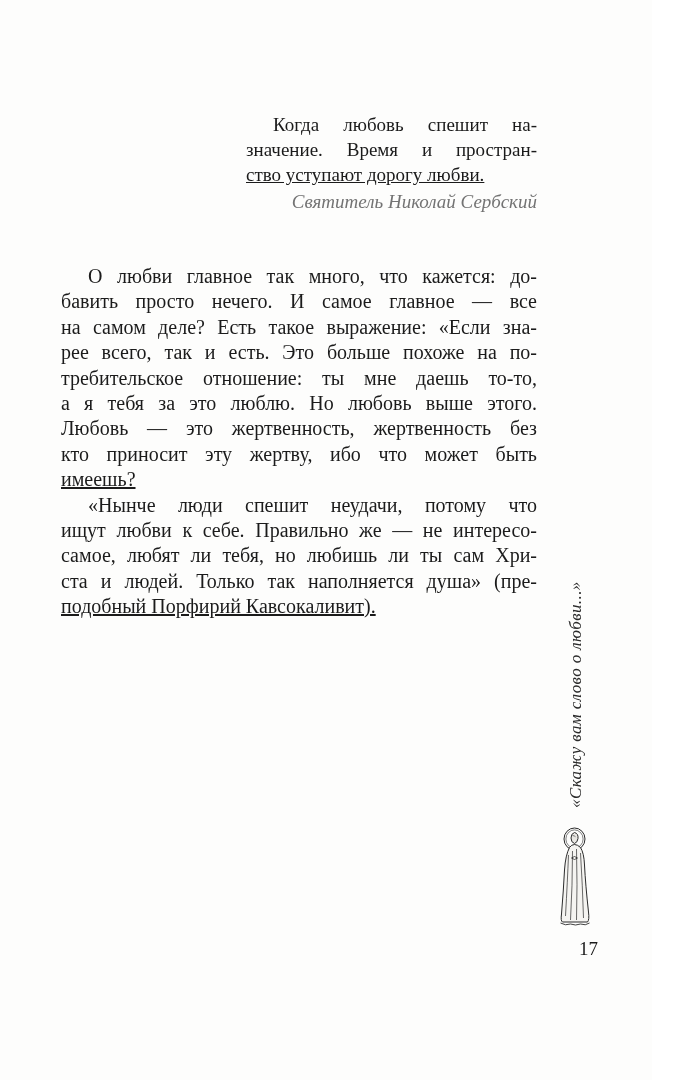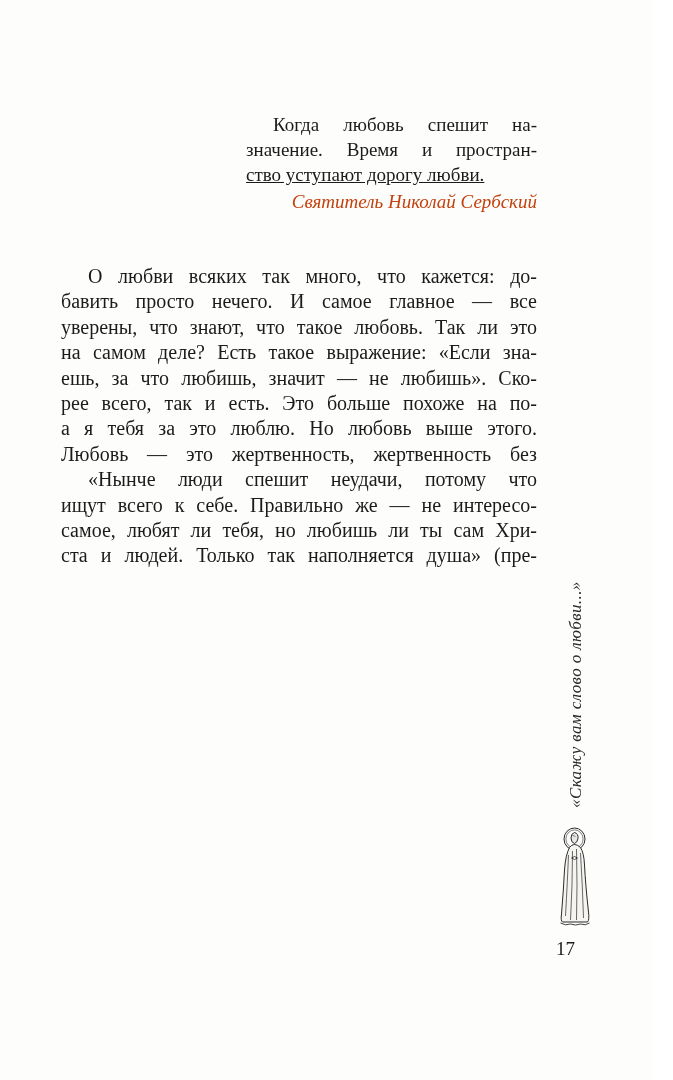"Святитель Николай Сербский" .epi-attr { color: #c2410c -> #737373 }
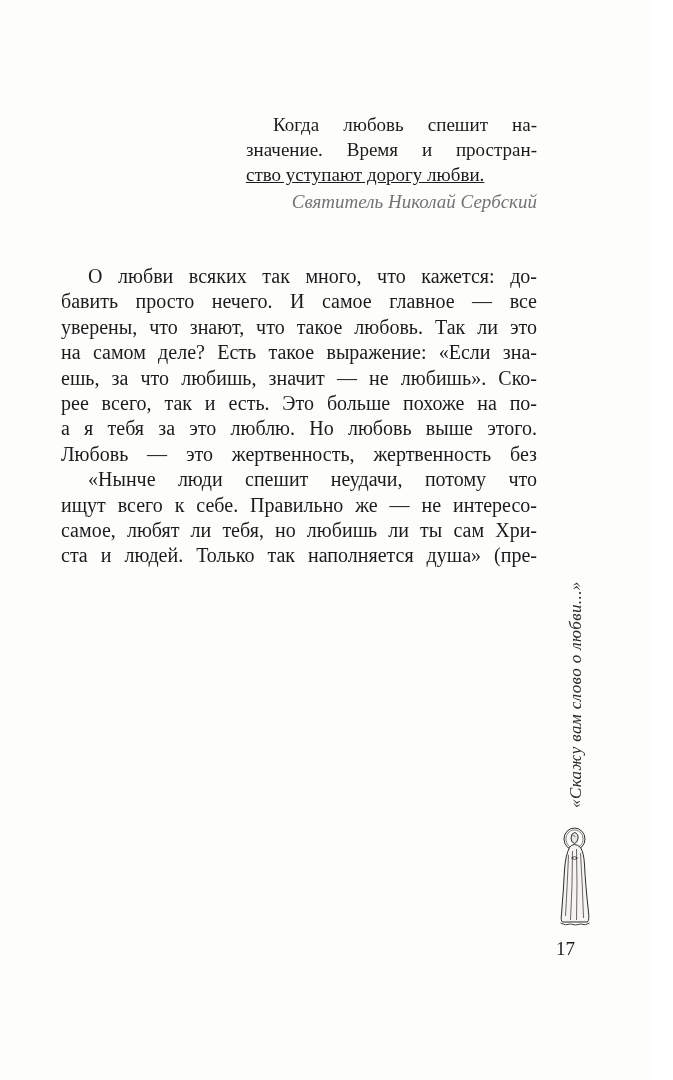"О любви всяких так много," div.line { text: всяких -> главное }
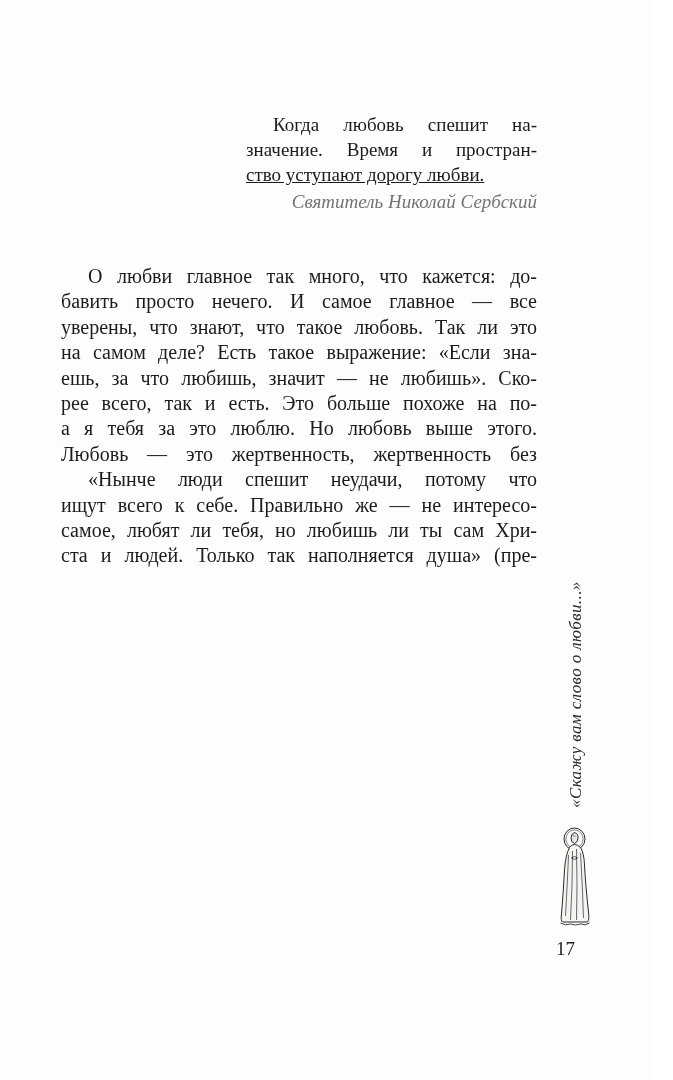"уверены, что знают, что такое" div.line { html: <div>уверены, что знают, что такое любовь. Так ли это</div> -> none }
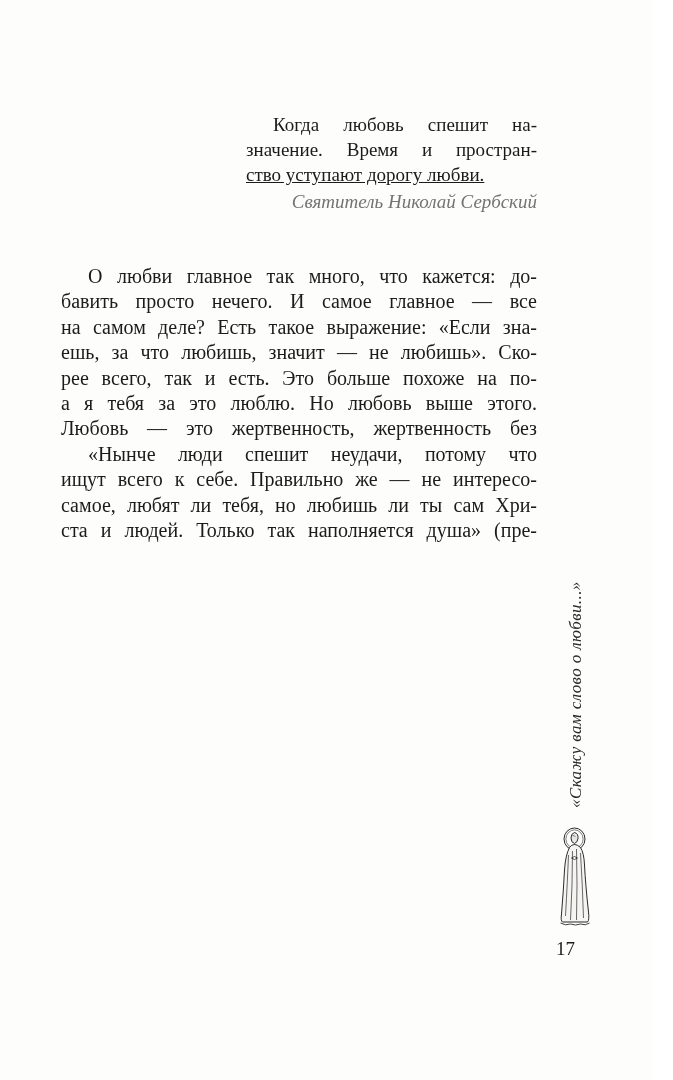"ешь, за что любишь, значит" div.line { html: <div>ешь, за что любишь, значит — не любишь». Ско-</div> -> none }
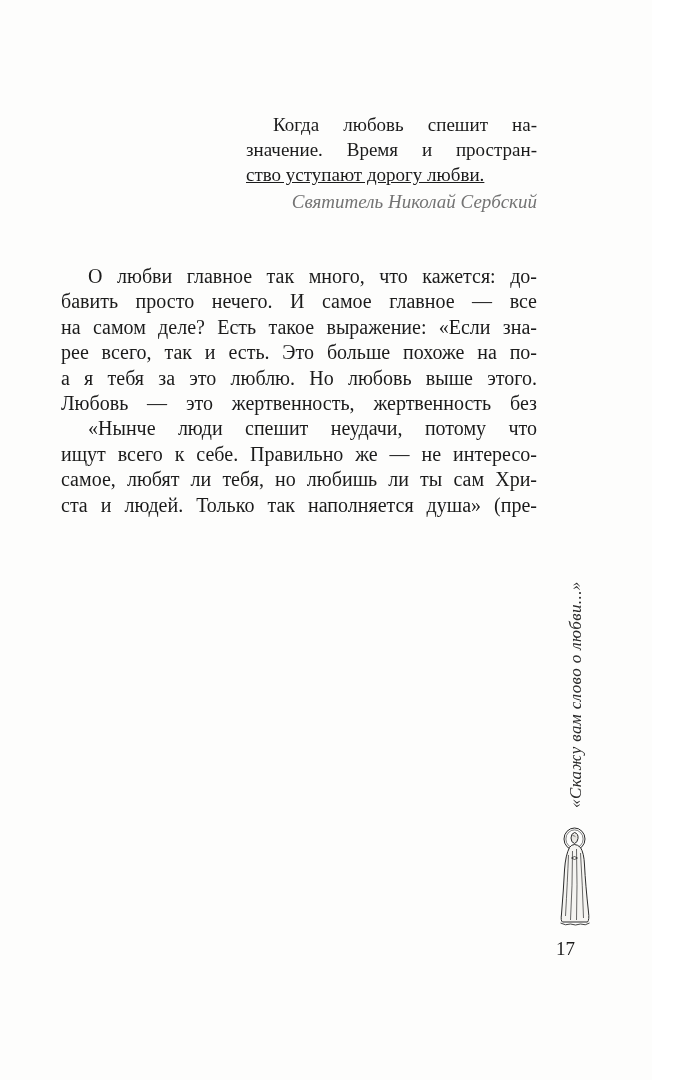"требительское отношение: ты мне даешь" div.line { html: none -> <div>требительское отношение: ты мне даешь то-то,</div> }
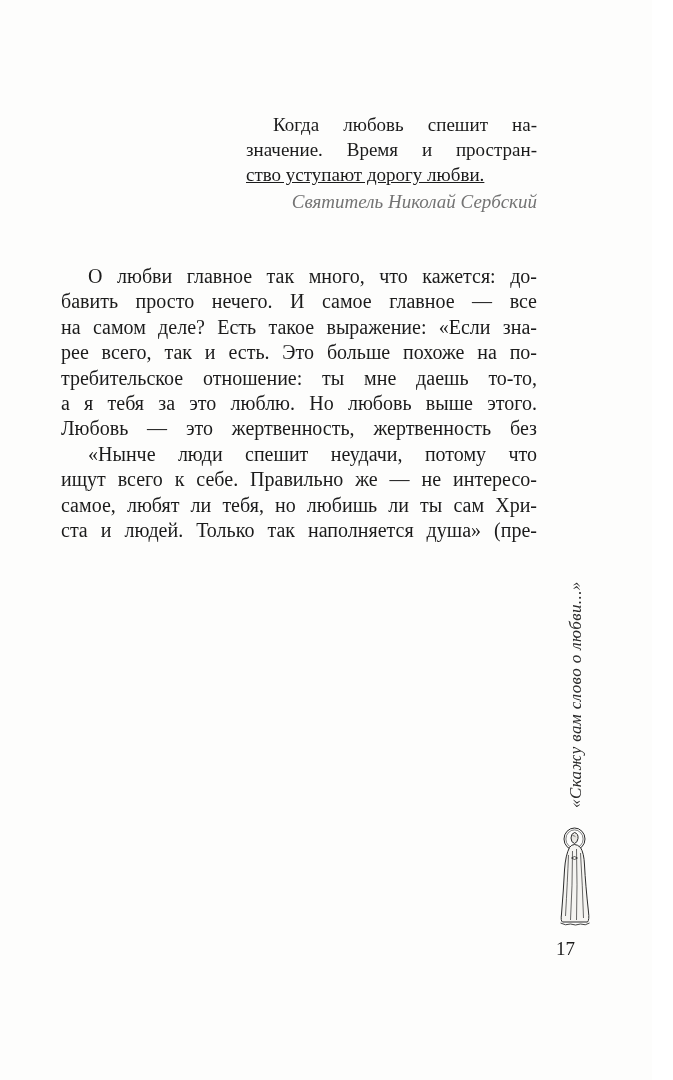"кто приносит эту жертву, ибо" div.line { html: none -> <div>кто приносит эту жертву, ибо что может быть</div> }
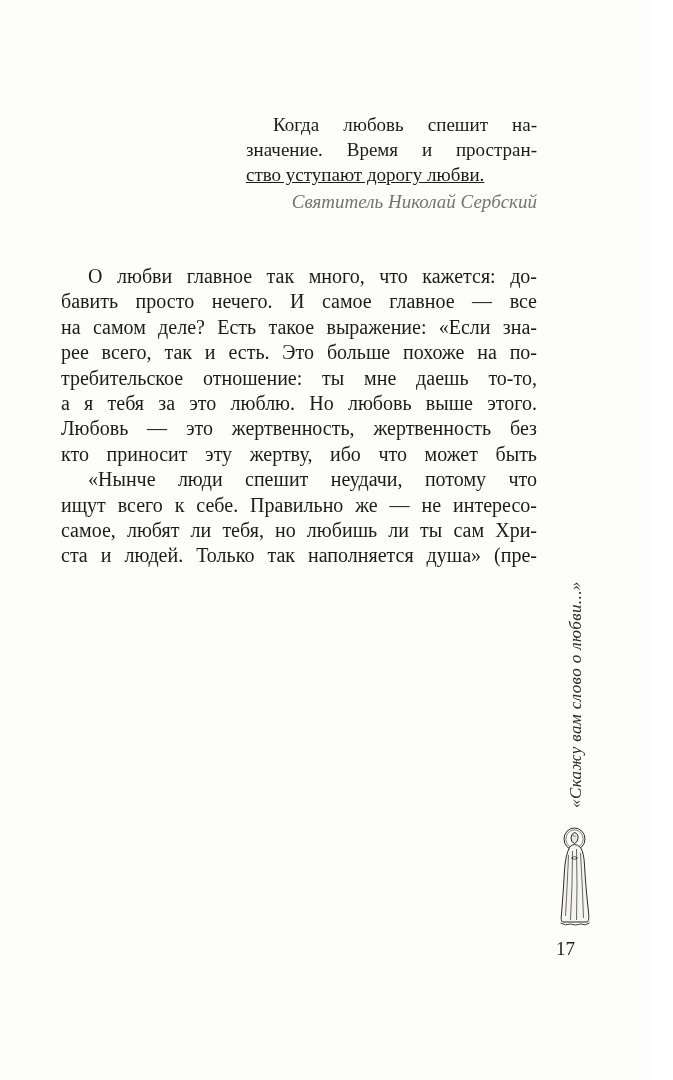"имеешь?" div.line { html: none -> <div>имеешь?</div> }
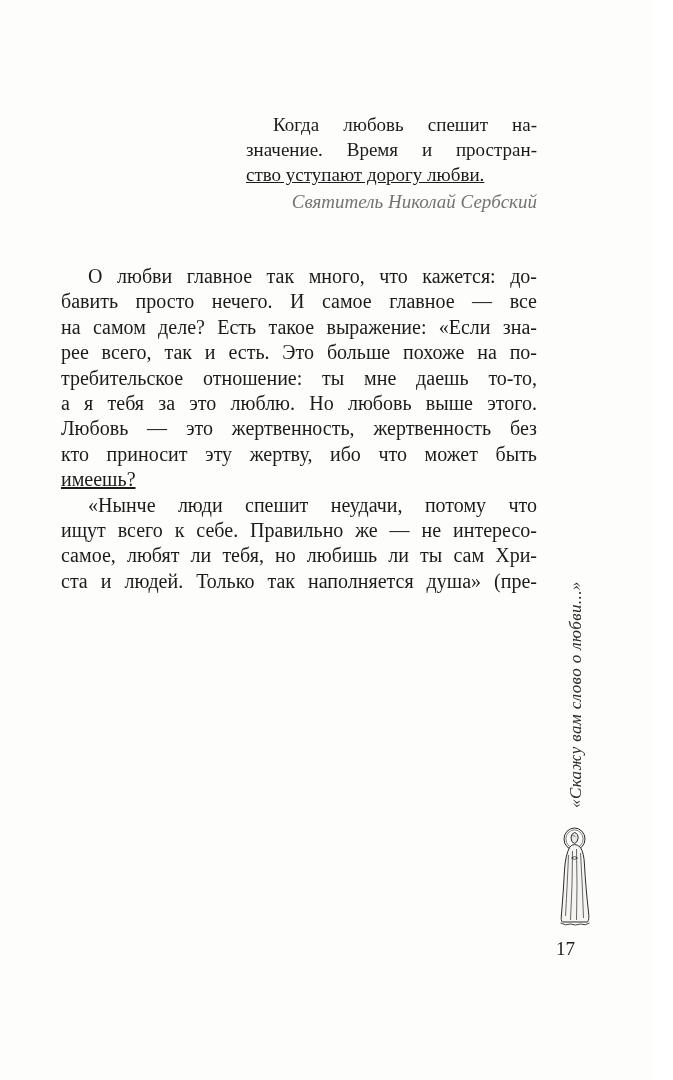"ищут всего к себе. Правильно" div.line { text: всего -> любви }
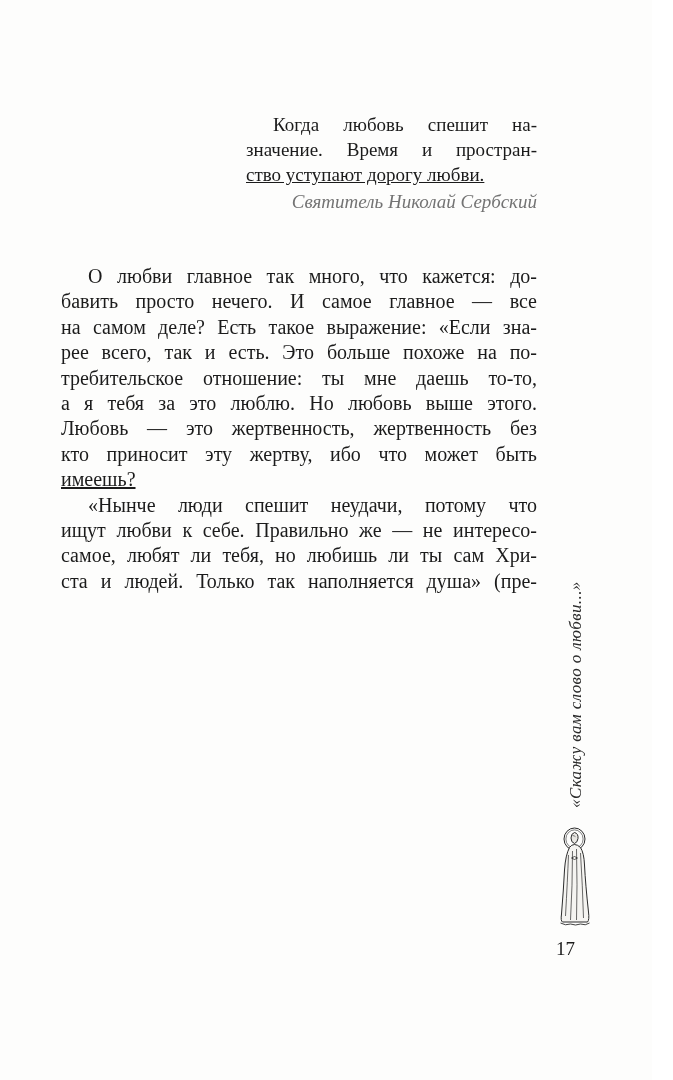"подобный Порфирий Кавсокаливит)." div.line { html: none -> <div>подобный Порфирий Кавсокаливит).</div> }
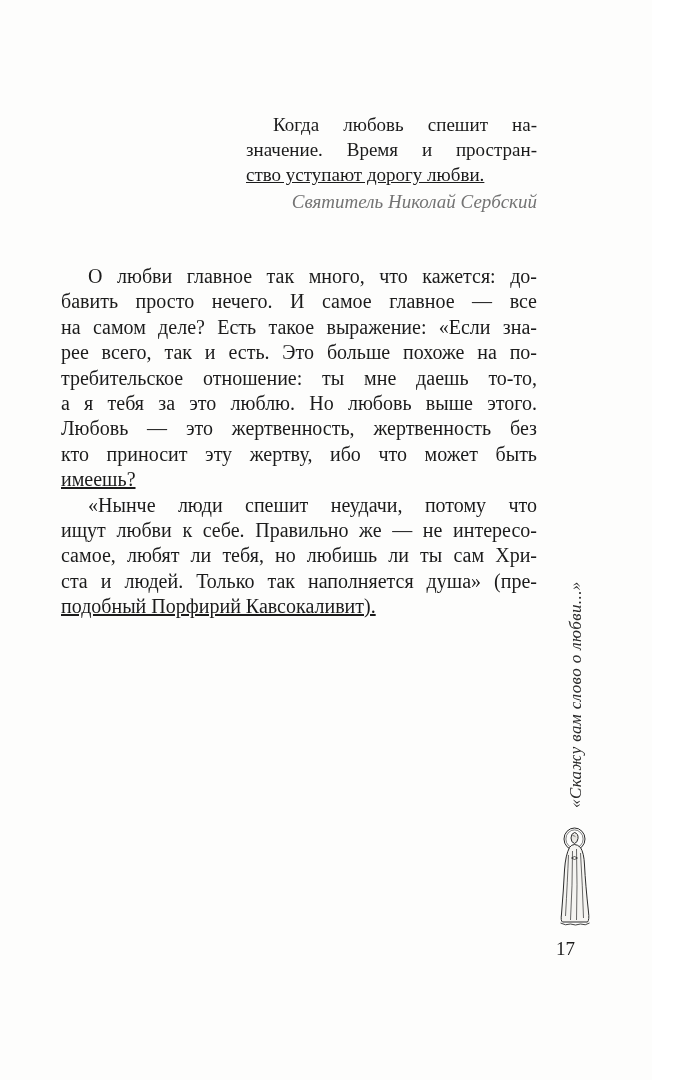"17" .pagenum { text-align: left -> right }
